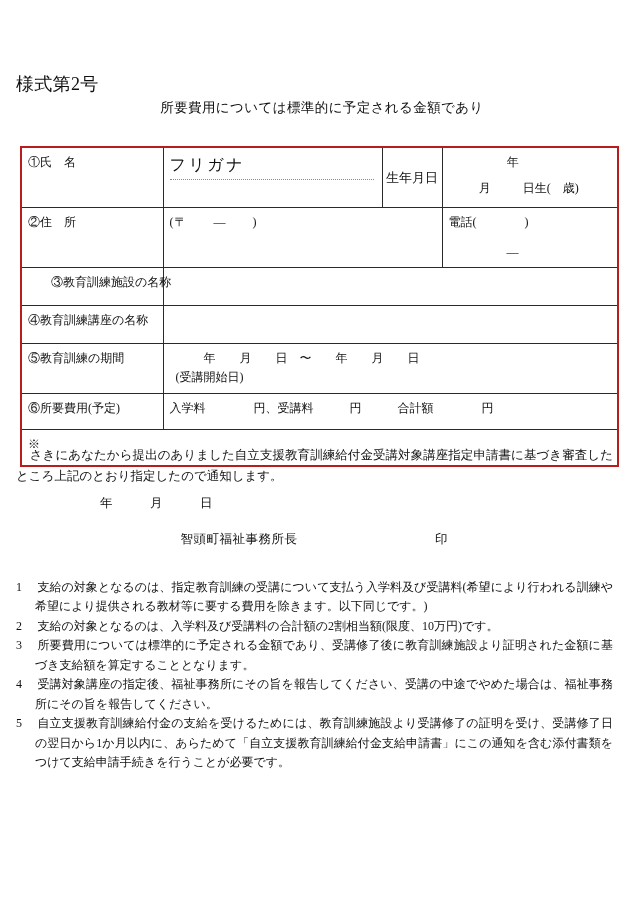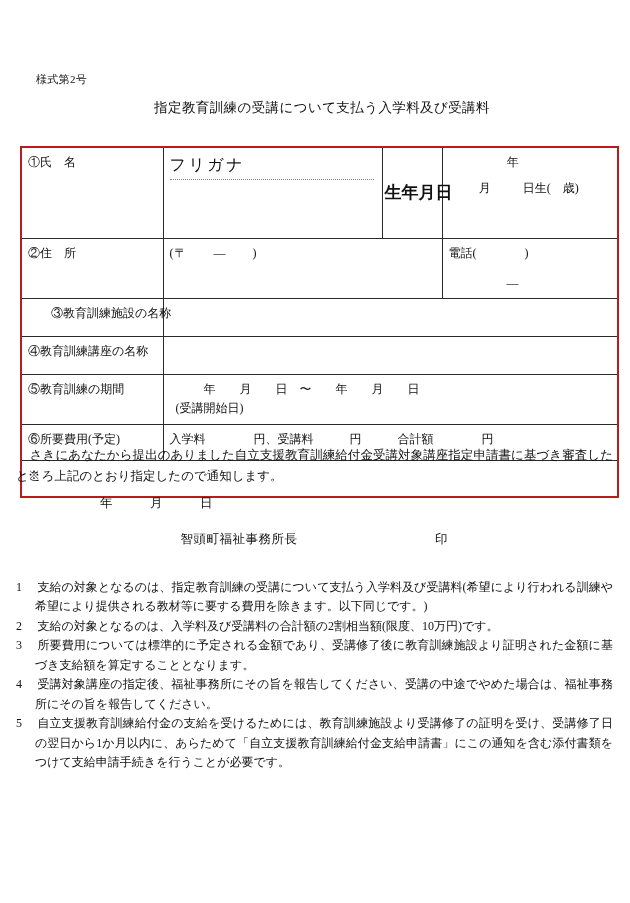"様式第2号" .form-number { font-size: 11px -> 18px; margin-left: 20px -> none }
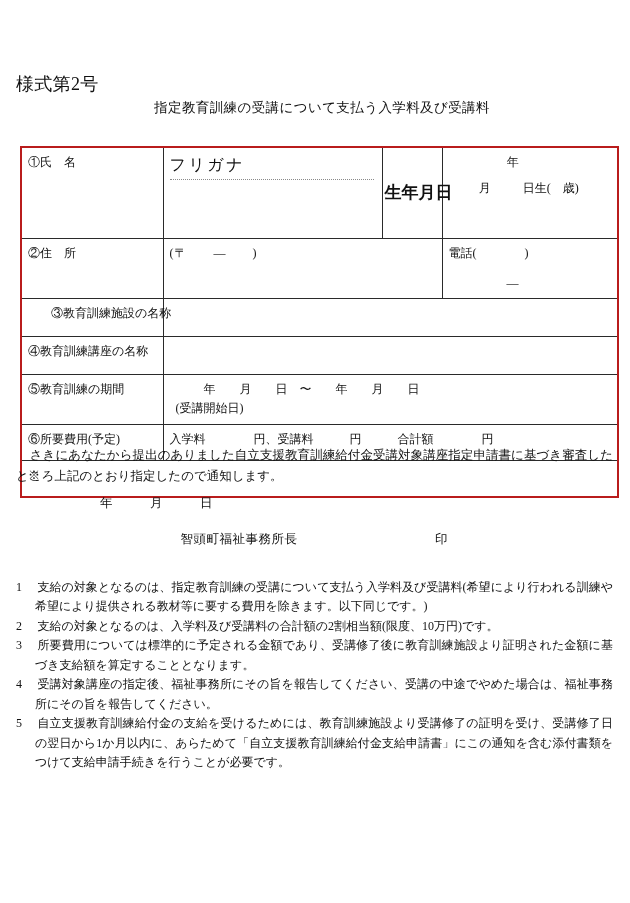"指定教育訓練の受講について支払う入学料及び受講料" div.doc-title { text: 指定教育訓練の受講について支払う入学料及び受講料 -> 所要費用については標準的に予定される金額であり }
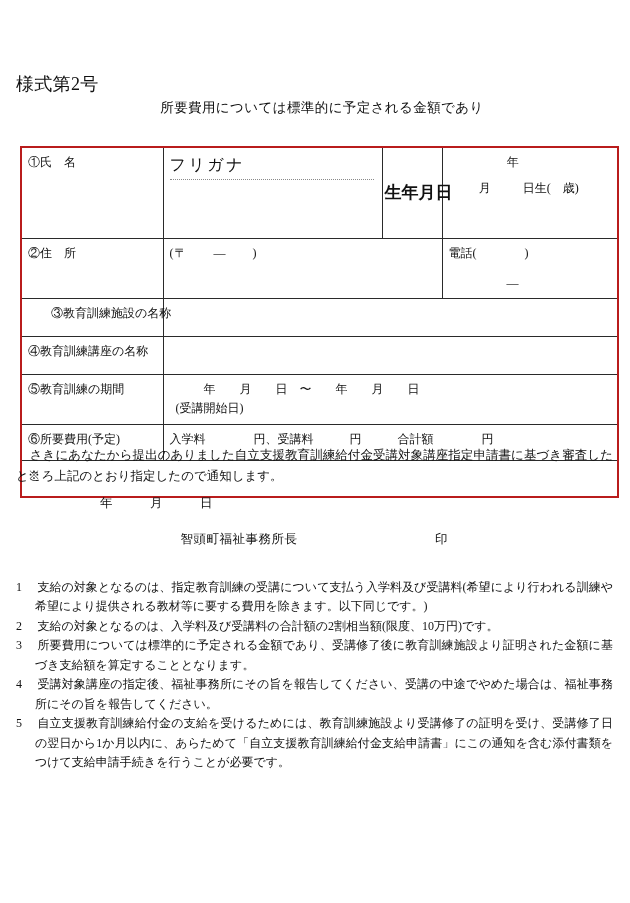"生年月日" .cell-dob { font-size: 17px -> 13px; font-weight: bold -> none; padding: 20px 2px !important -> 4px 2px !important }
